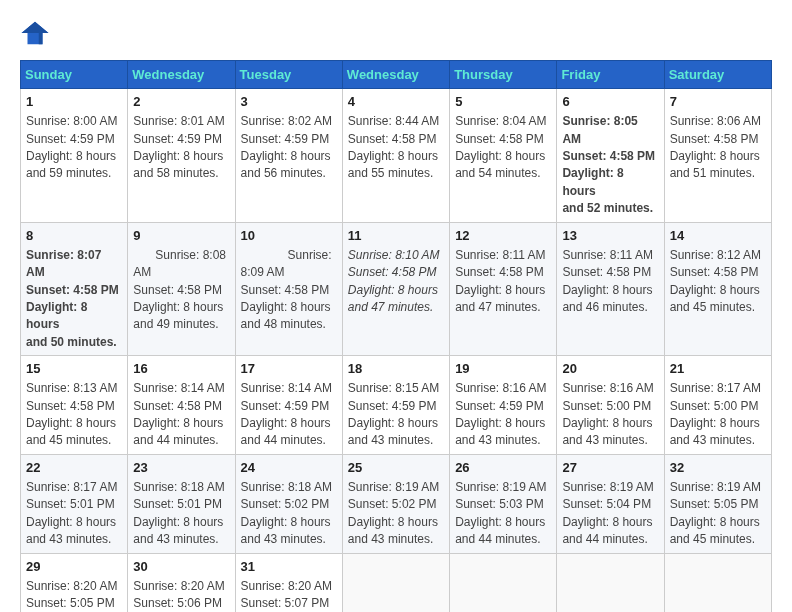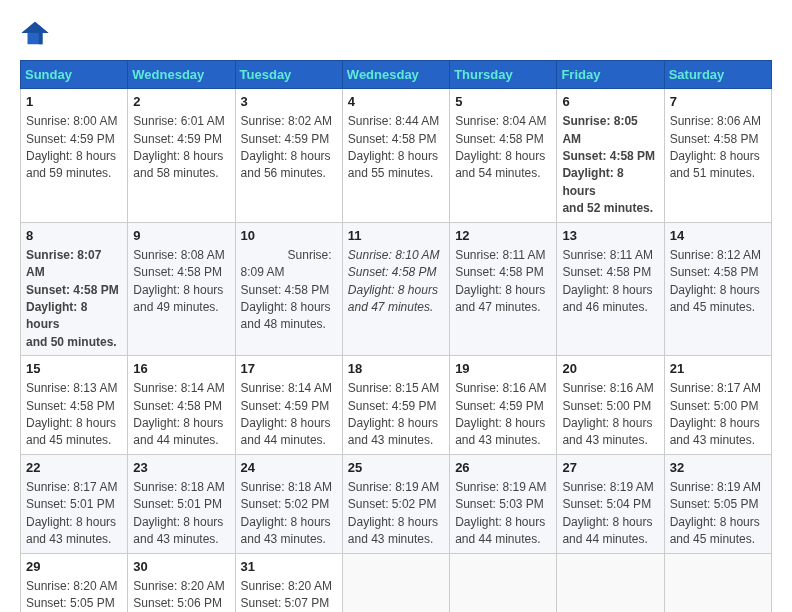"Sunrise: 6:01 AM" span.day-info { text: 6:01 -> 8:01 }
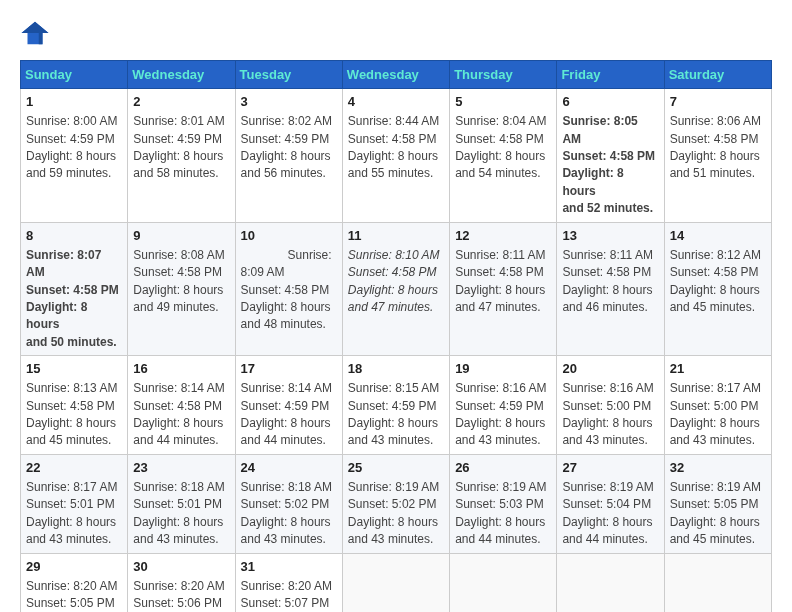"Sunrise: 8:08 AM" span.day-info { margin-left: none -> 22px }
